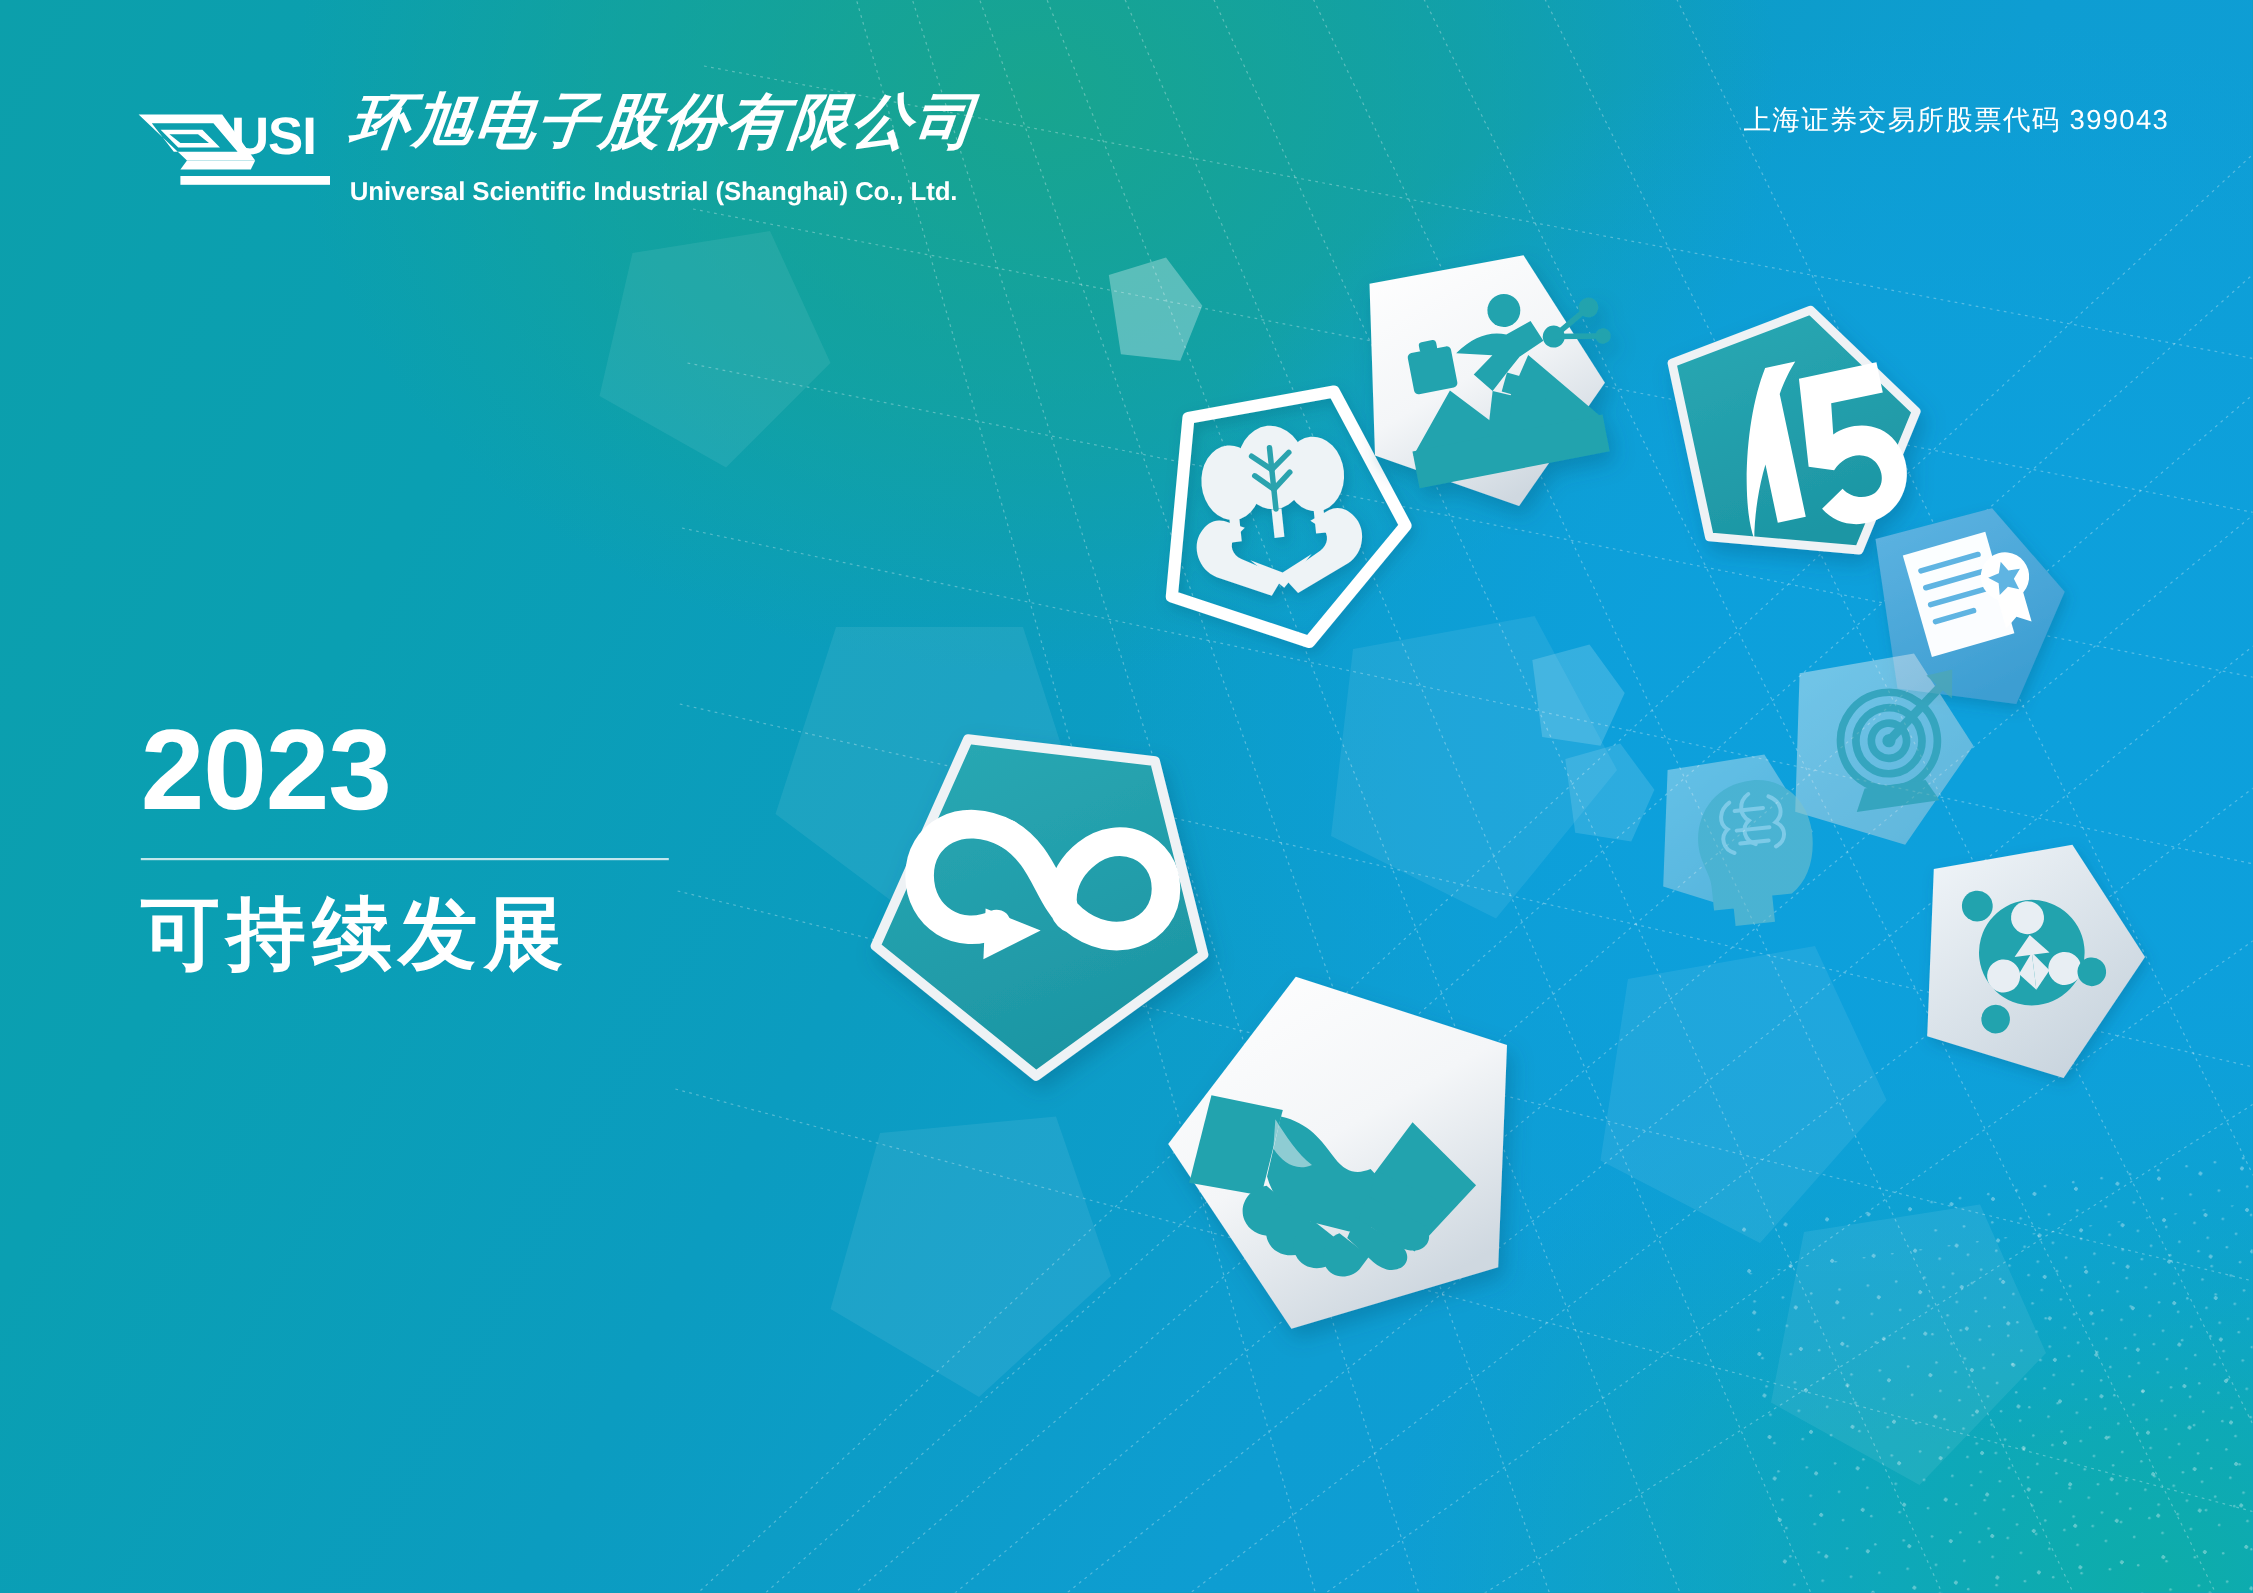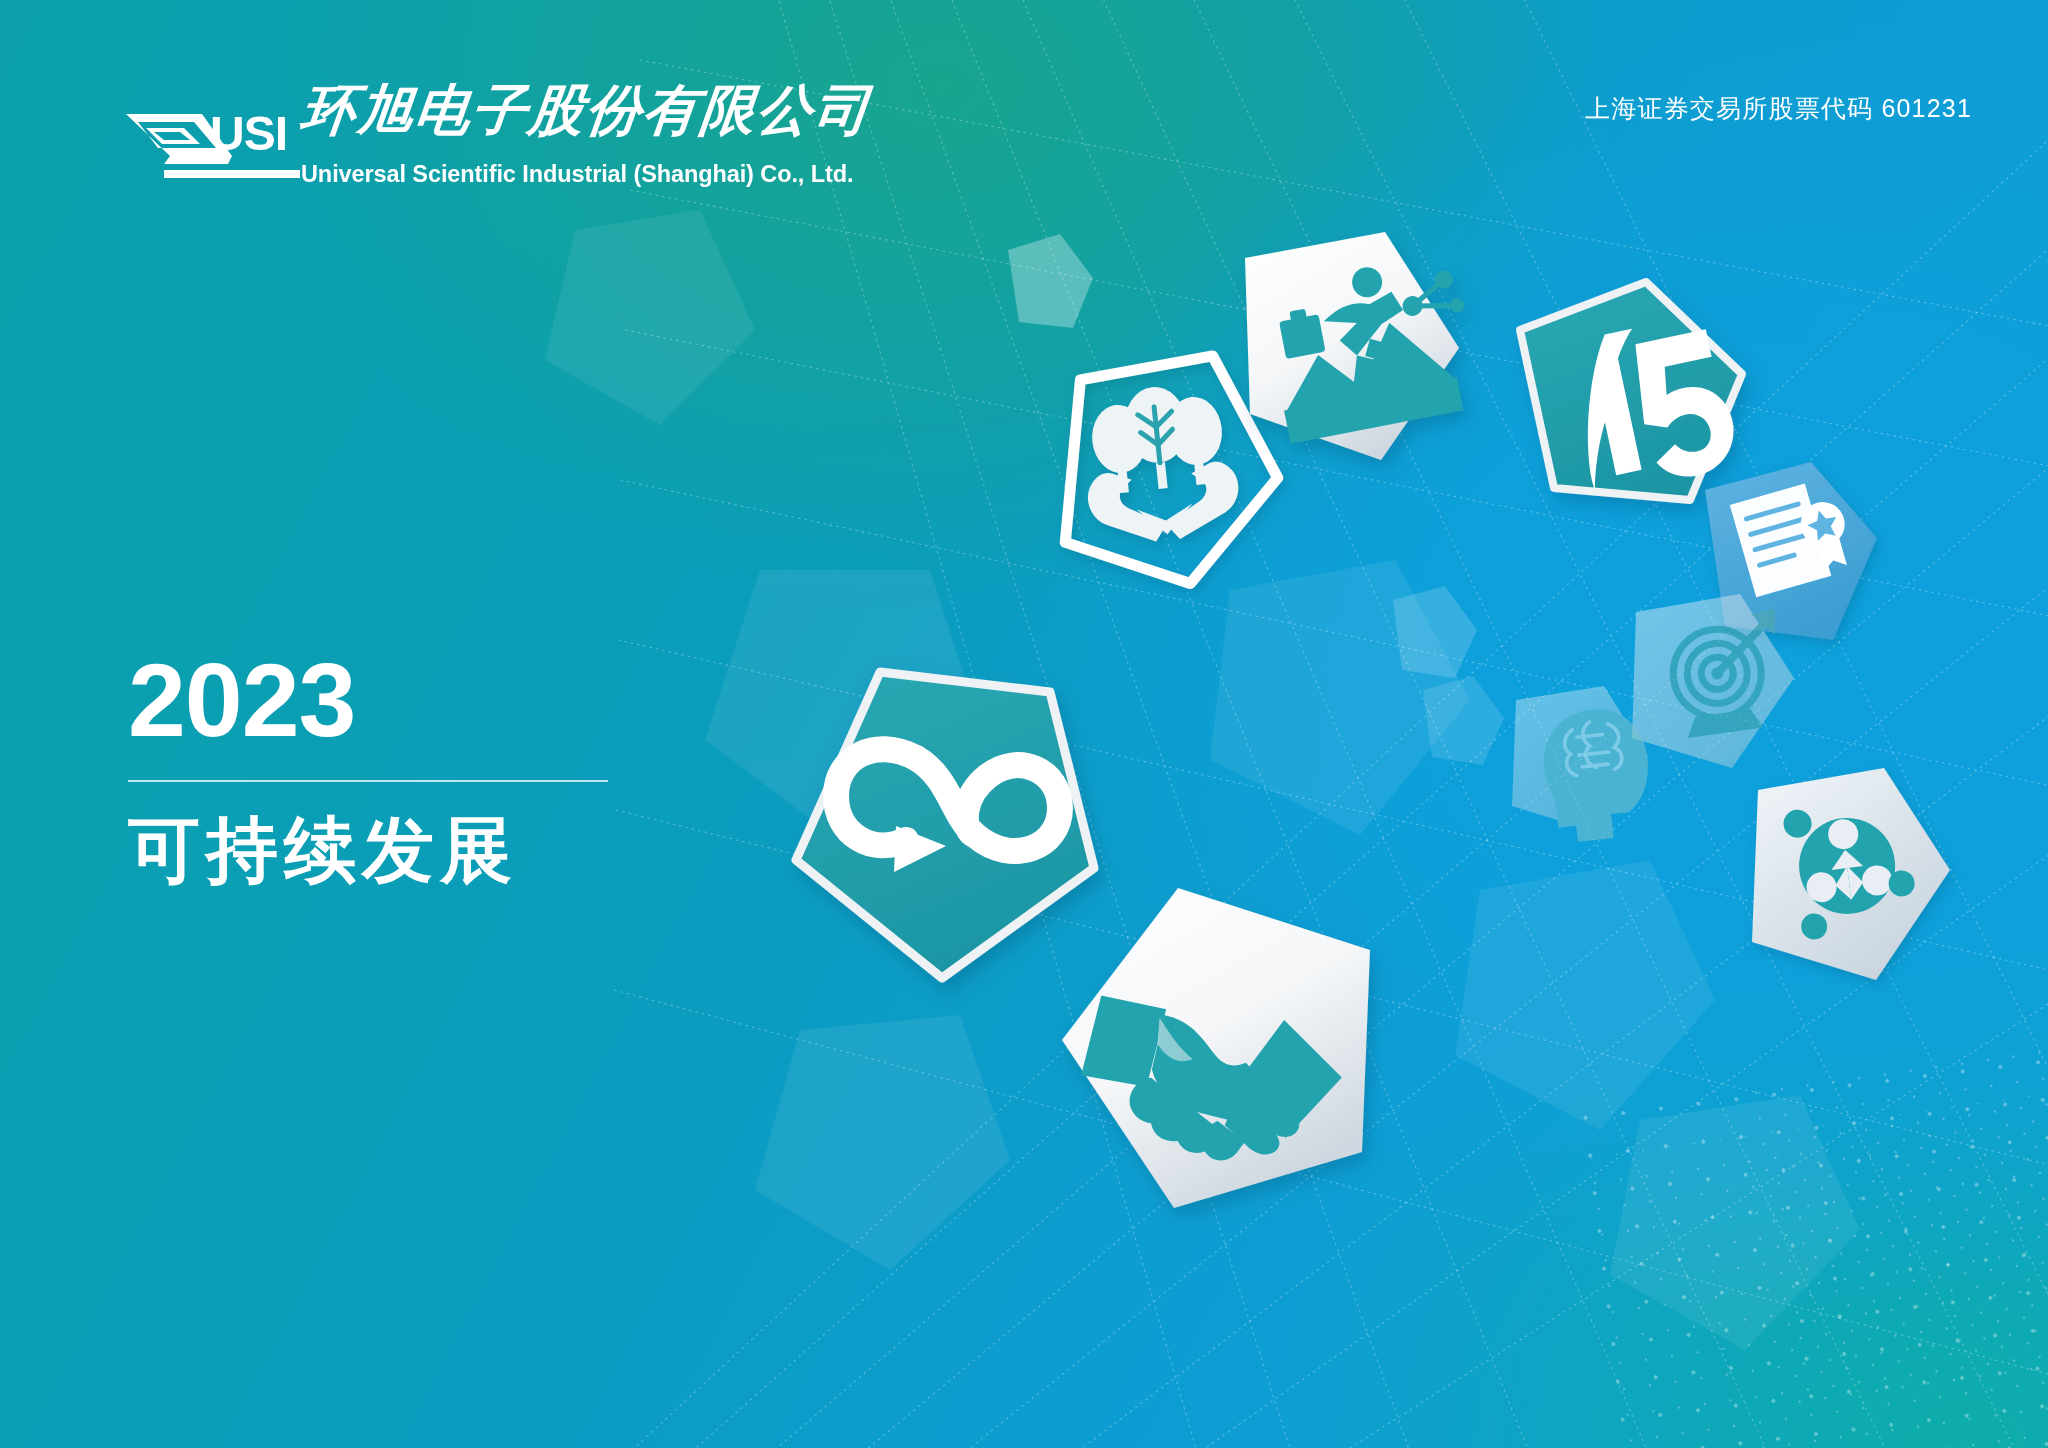"USI" .logo-wrap { align-items: flex-end -> center; gap: 1px -> 18px }
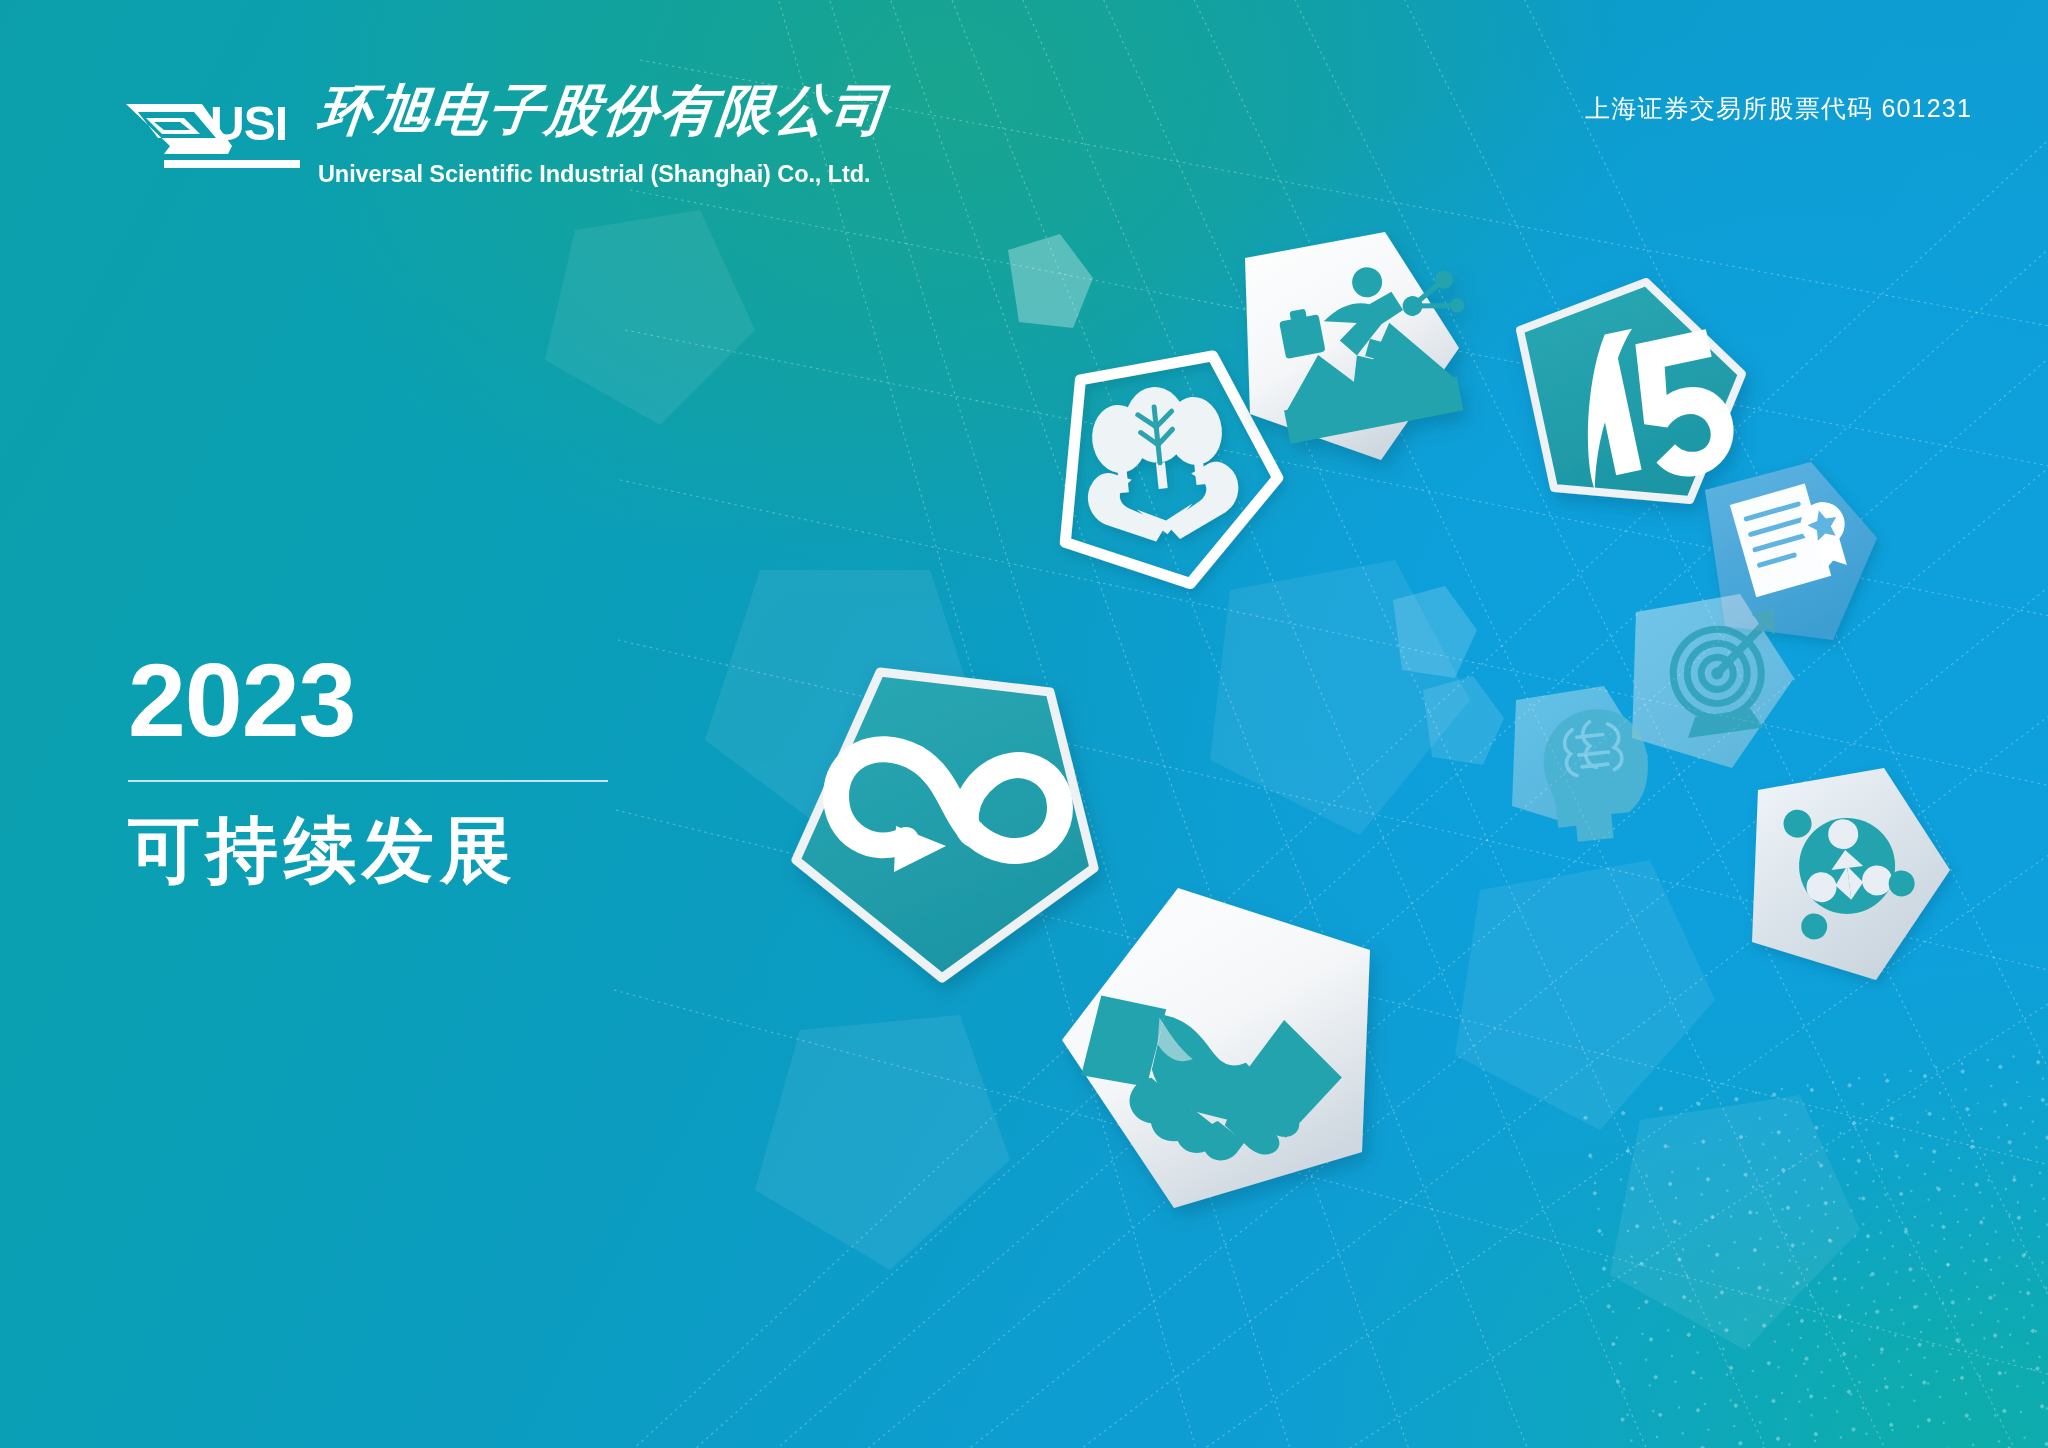"上海证券交易所股票代码 601231" div.stockcode { text: 601231 -> 399043 }
